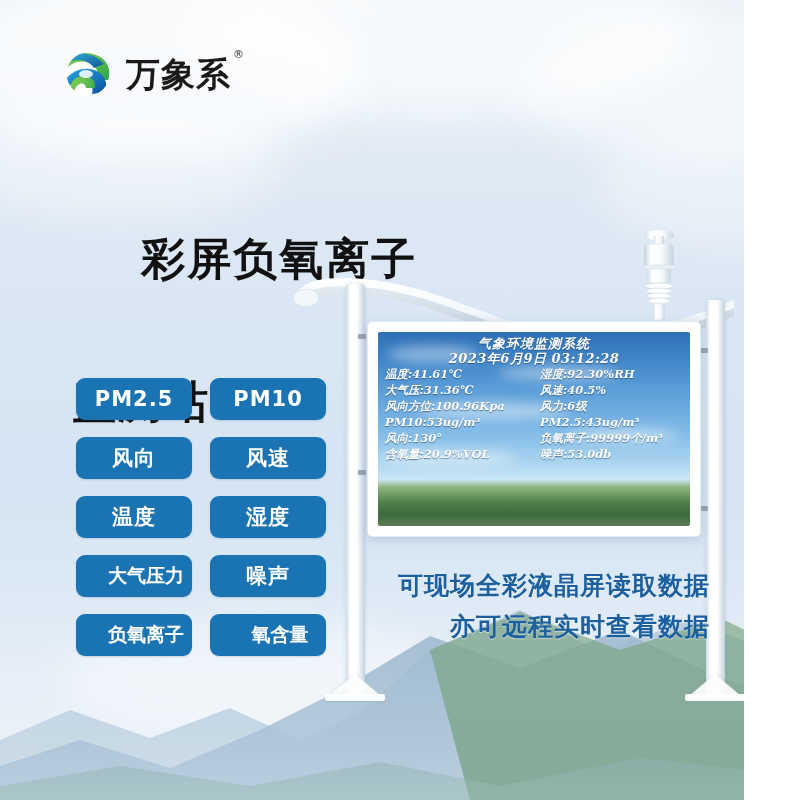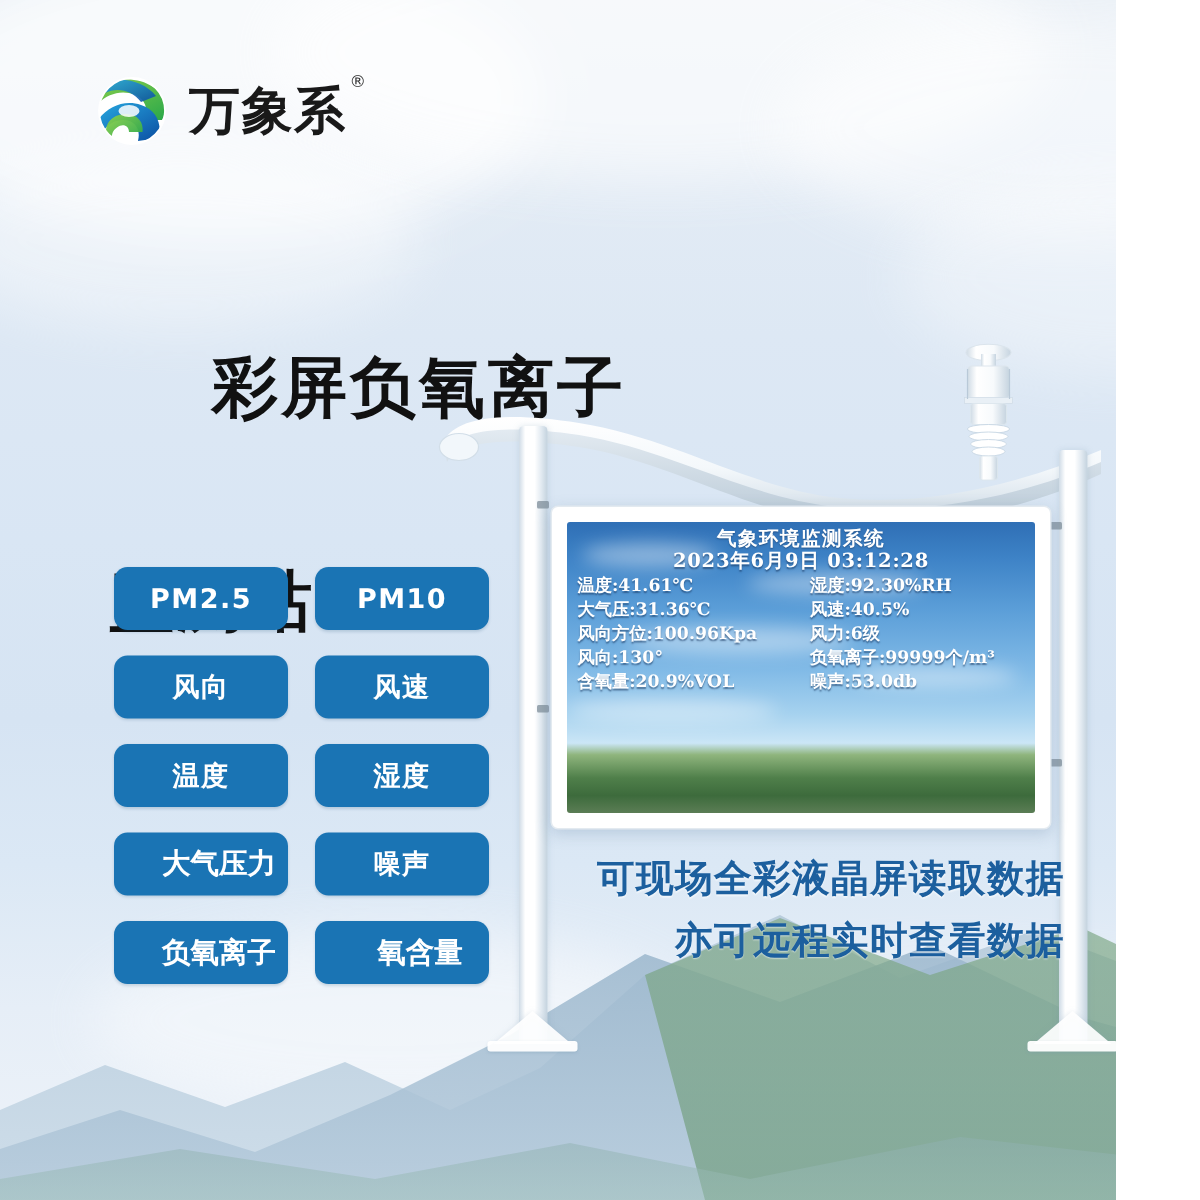"气象环境监测系统" .panel { font-style: none -> italic; top: 337px -> 321px }
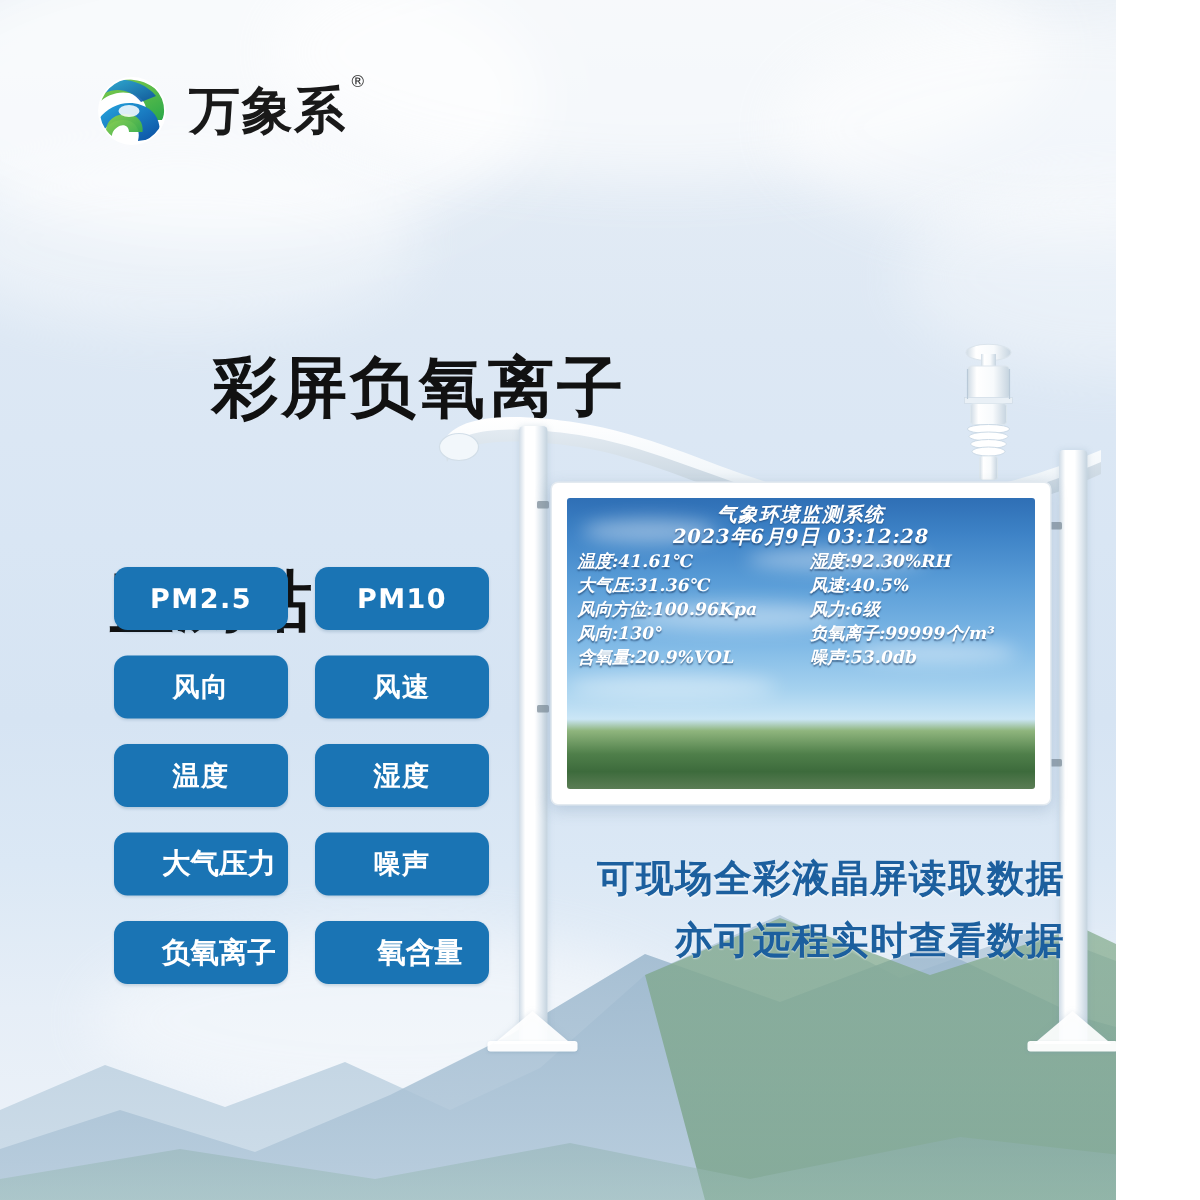"PM2.5" .pill { font-size: 18px -> 21px }
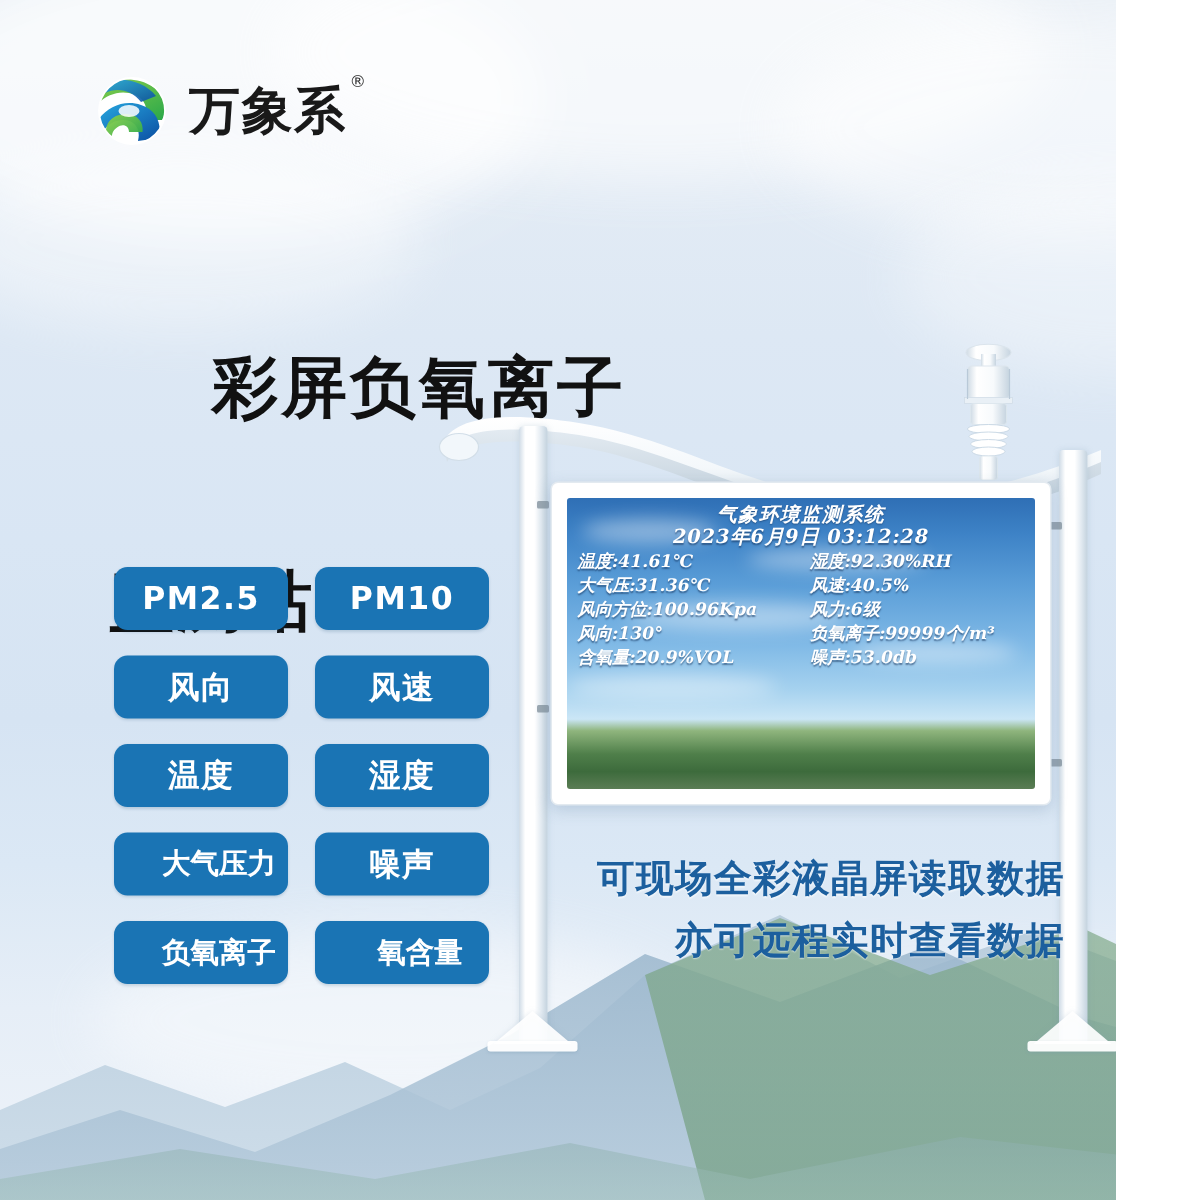"PM10:53ug/m³" div.scr-row { html: none -> <div> <div>PM10:53ug/m³</div> <div>PM2.5:43ug/m³</div> </div> }
